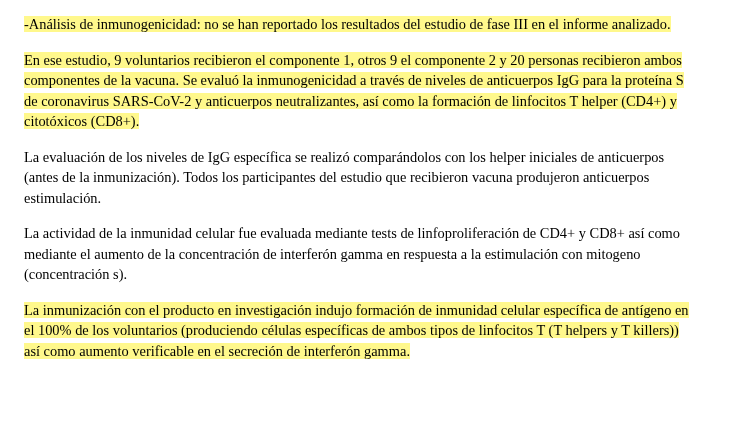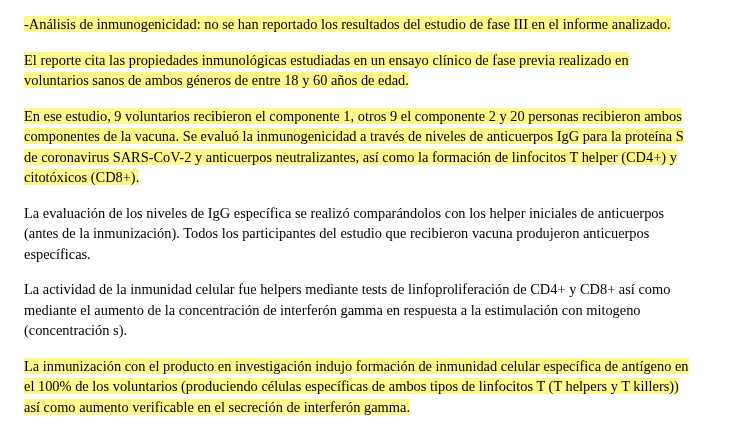"El reporte cita las propiedades" div.para { html: <div><span>El reporte cita las propiedades inmunológicas estudiadas en un ensayo clínico de fase previa realizado en</span><span></span><span>voluntarios sanos de ambos géneros de entre 18 y 60 años de edad.</span></div> -> none }
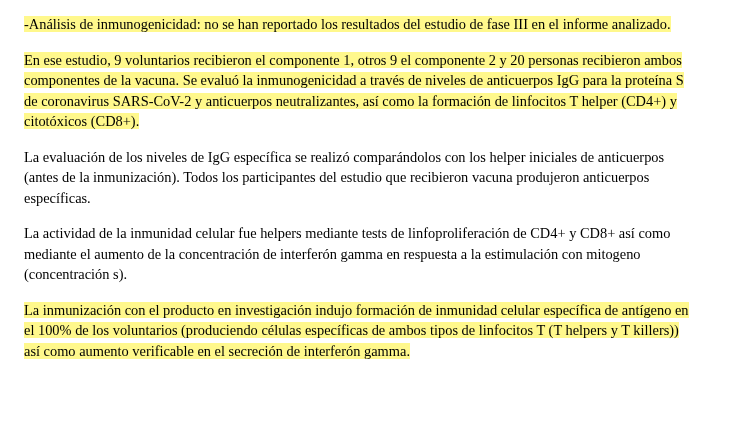"específicas." span.line { text: específicas -> estimulación }
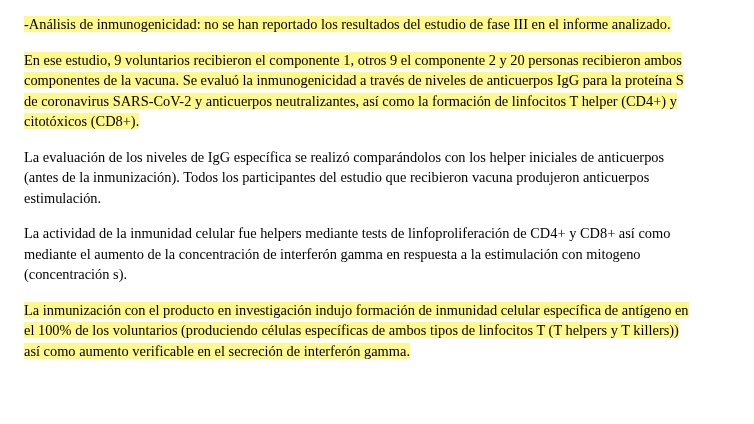"La actividad de la inmunidad" span.line { text: helpers -> evaluada }
